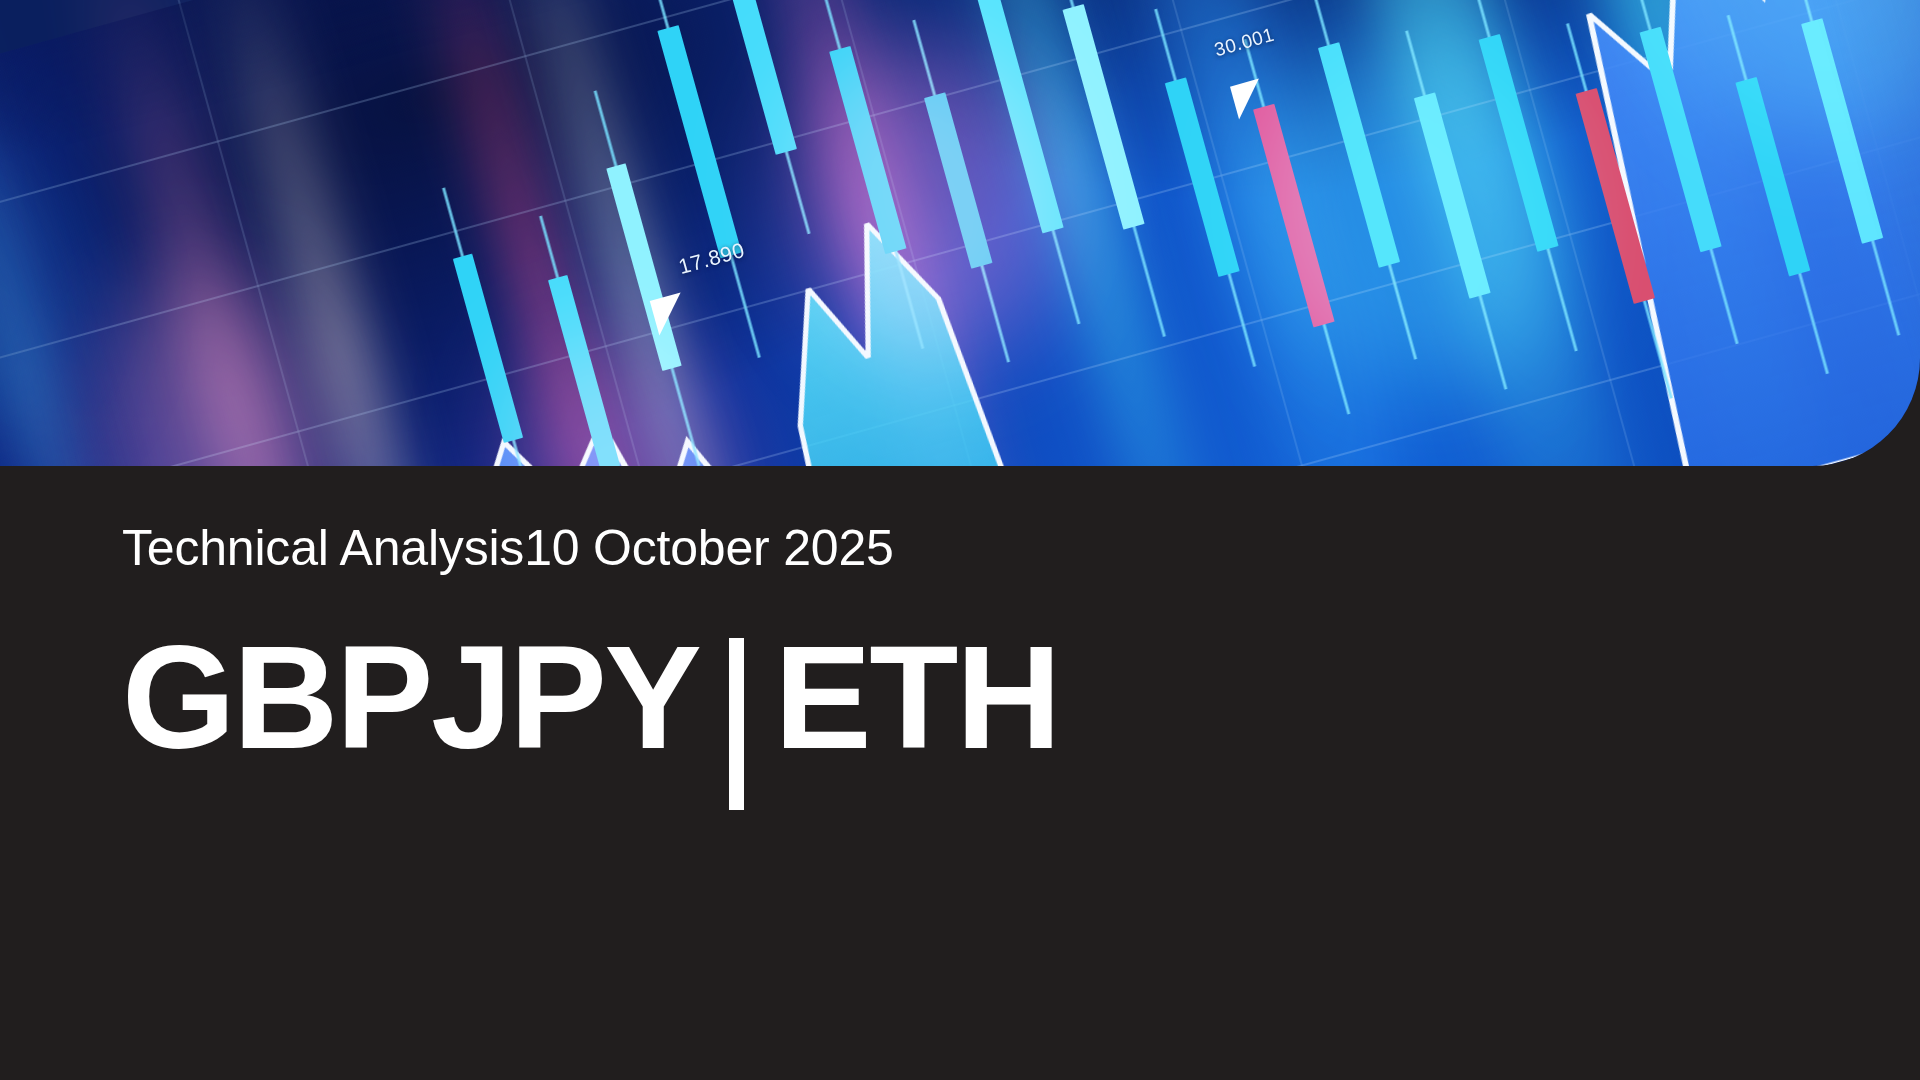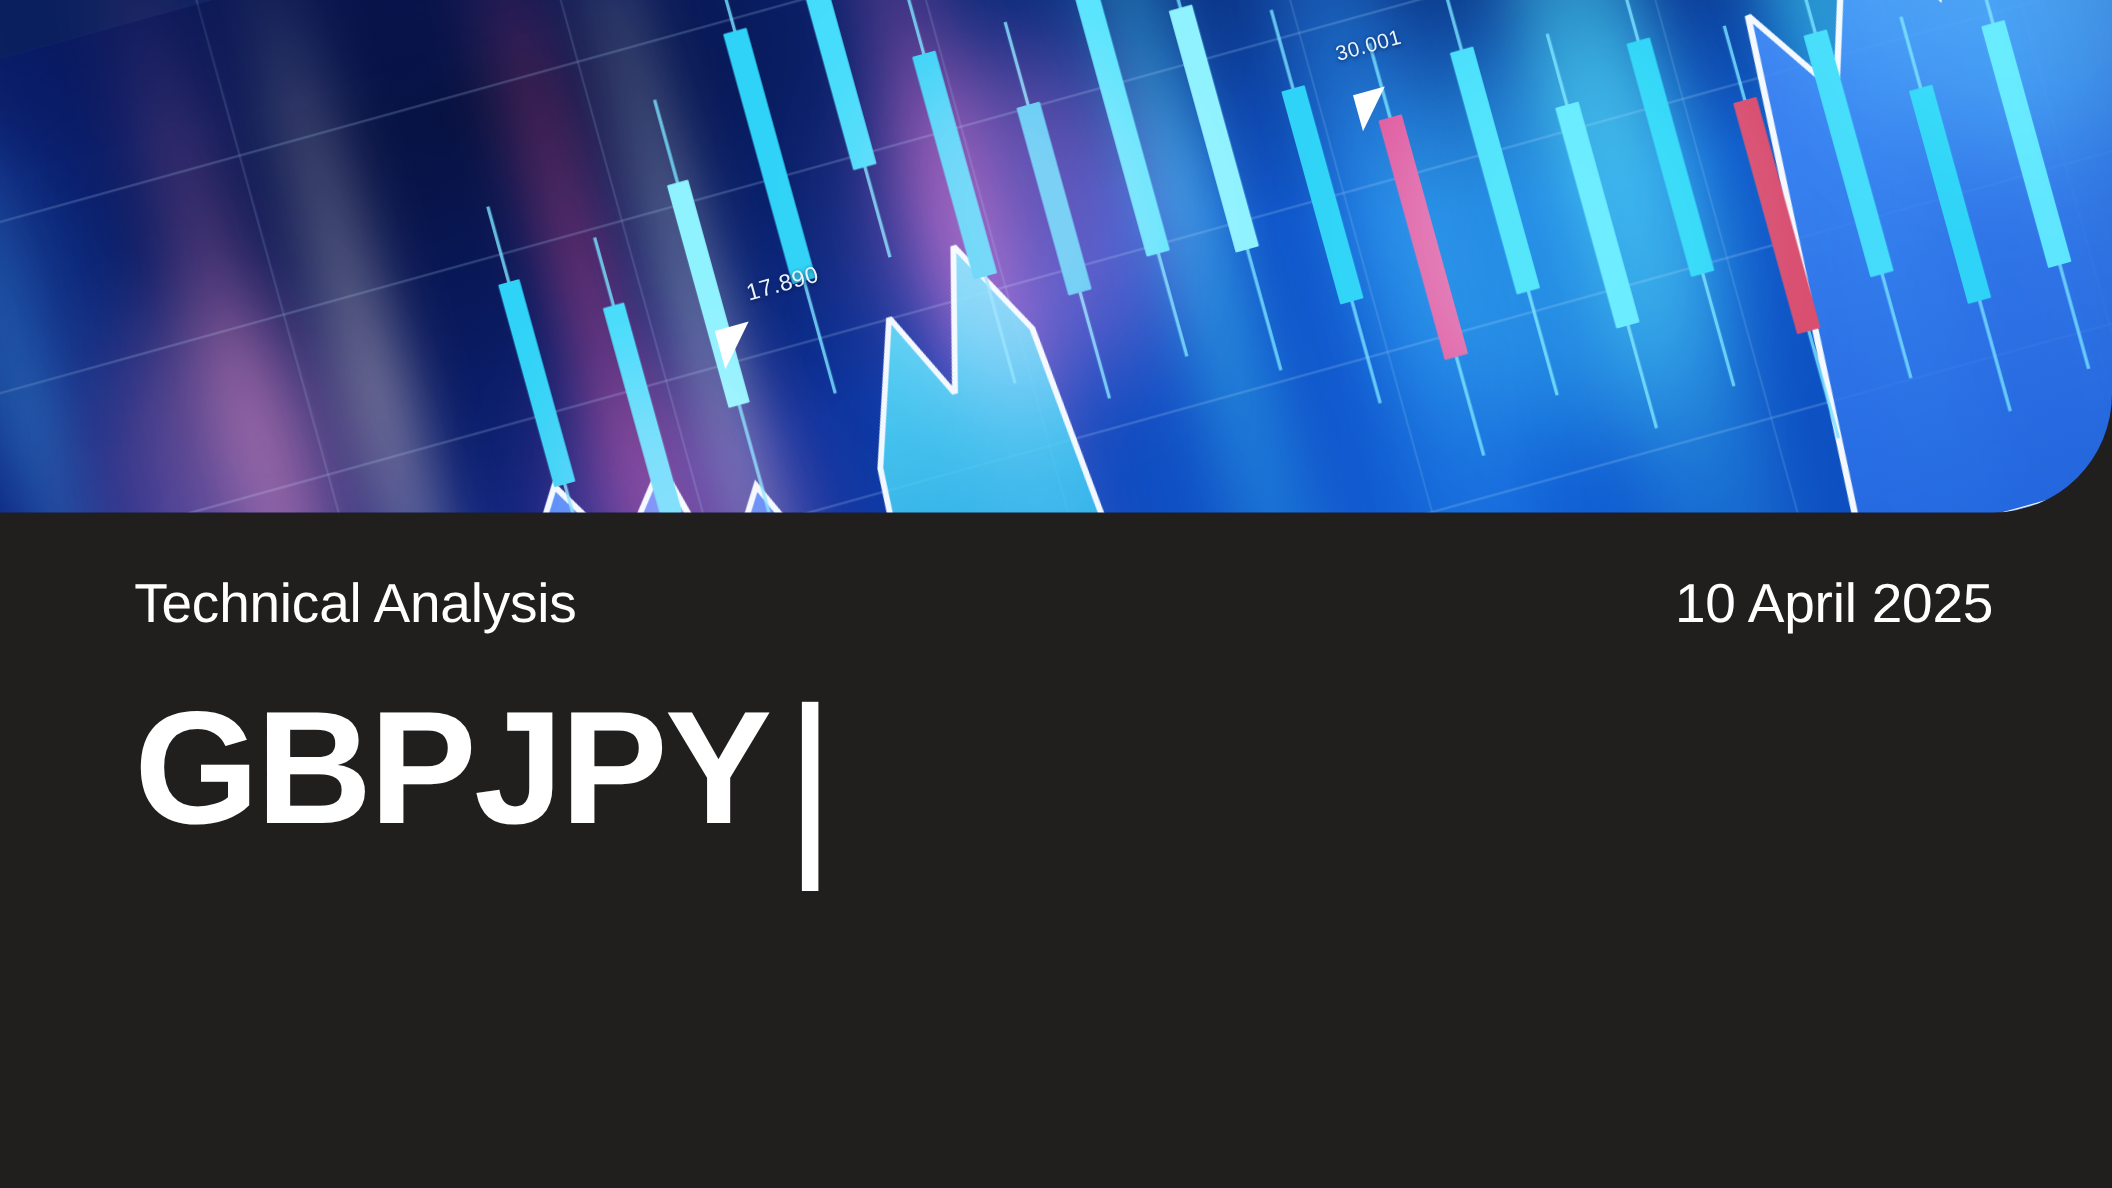"Technical Analysis" .meta-row { justify-content: space-between -> none }
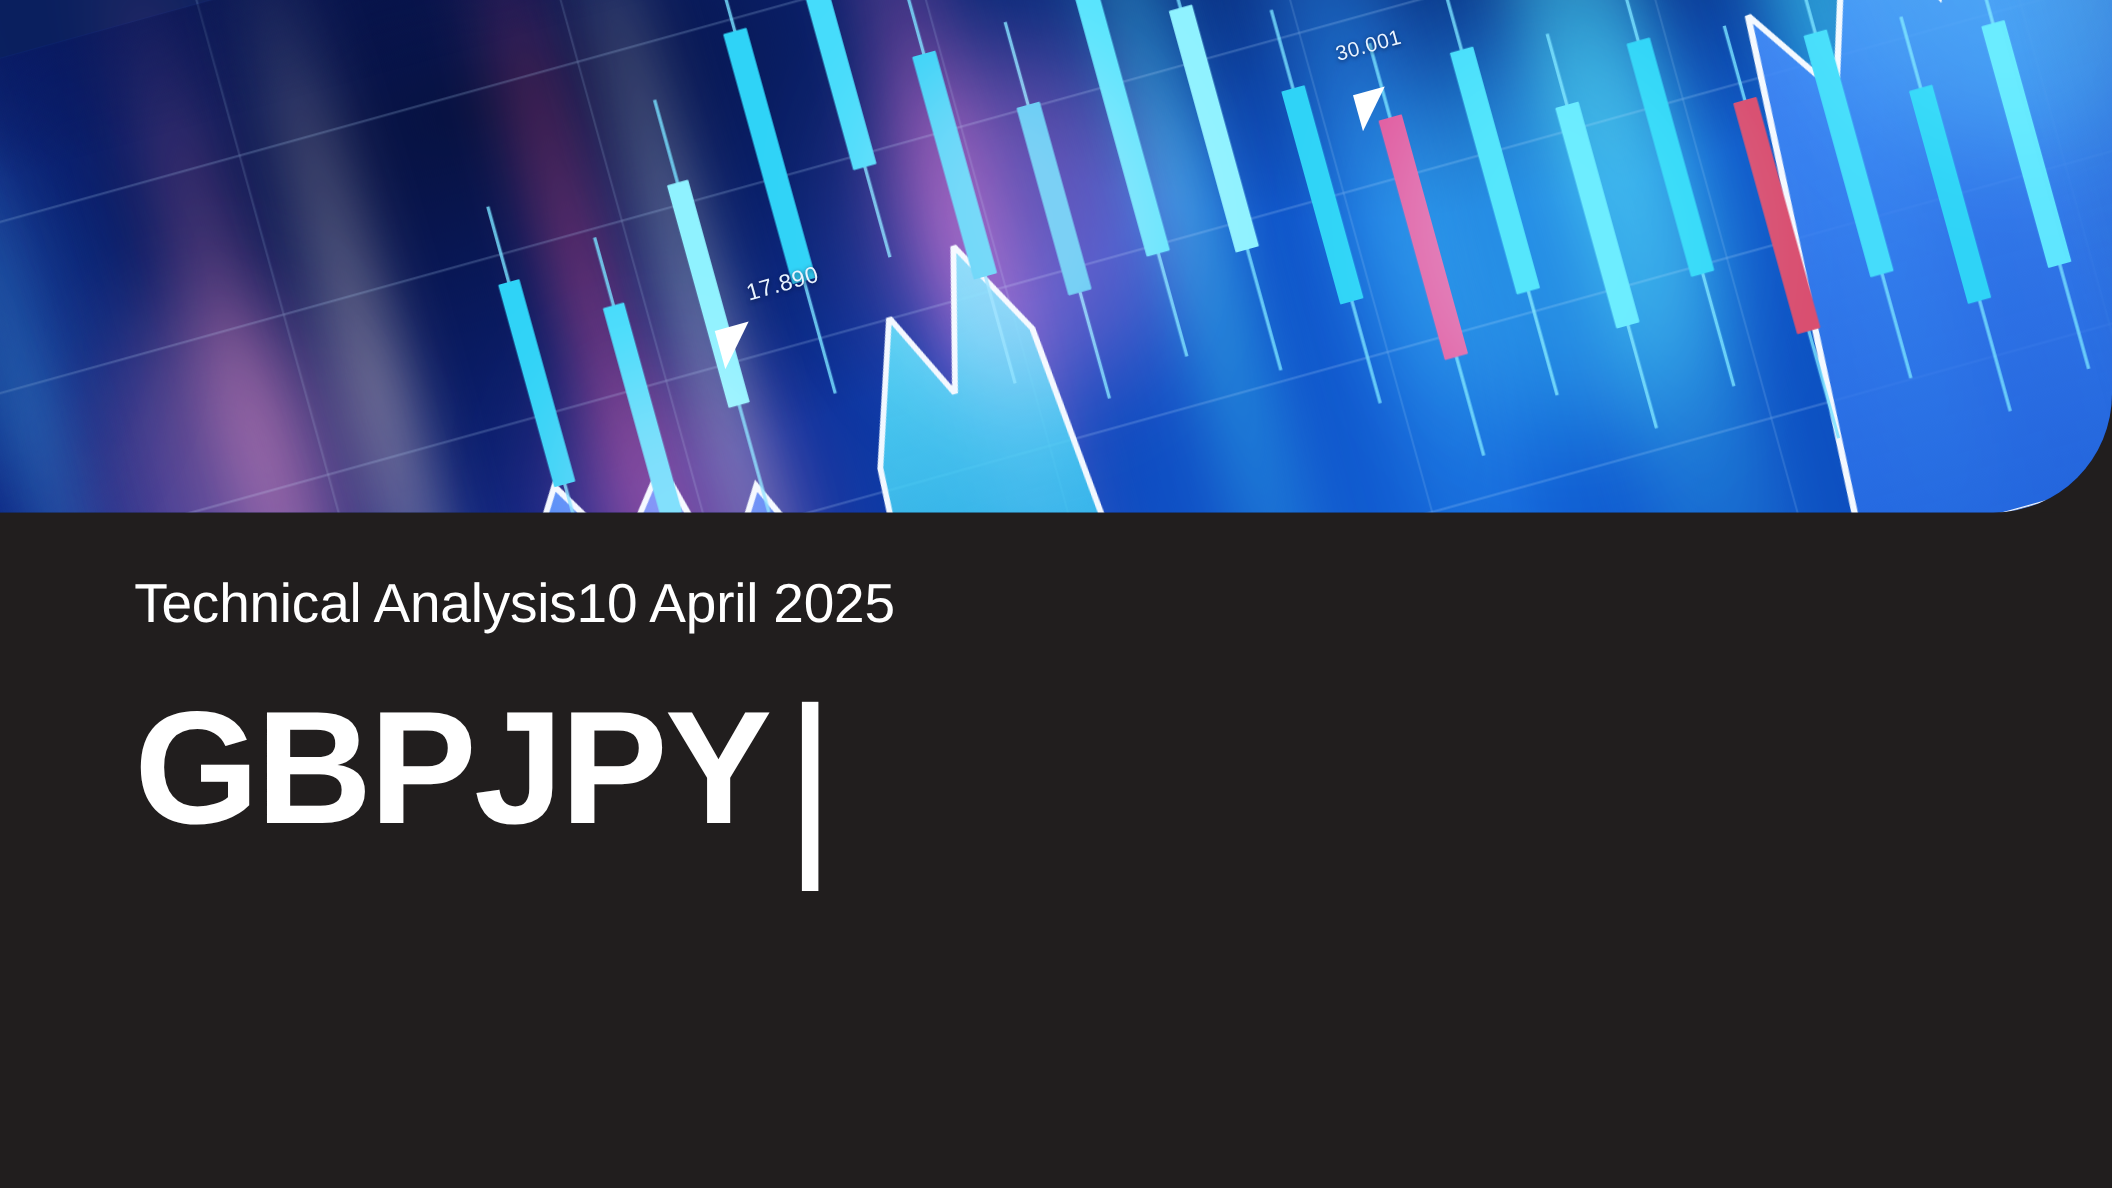"10 April 2025" div.datestamp { text: April -> October }
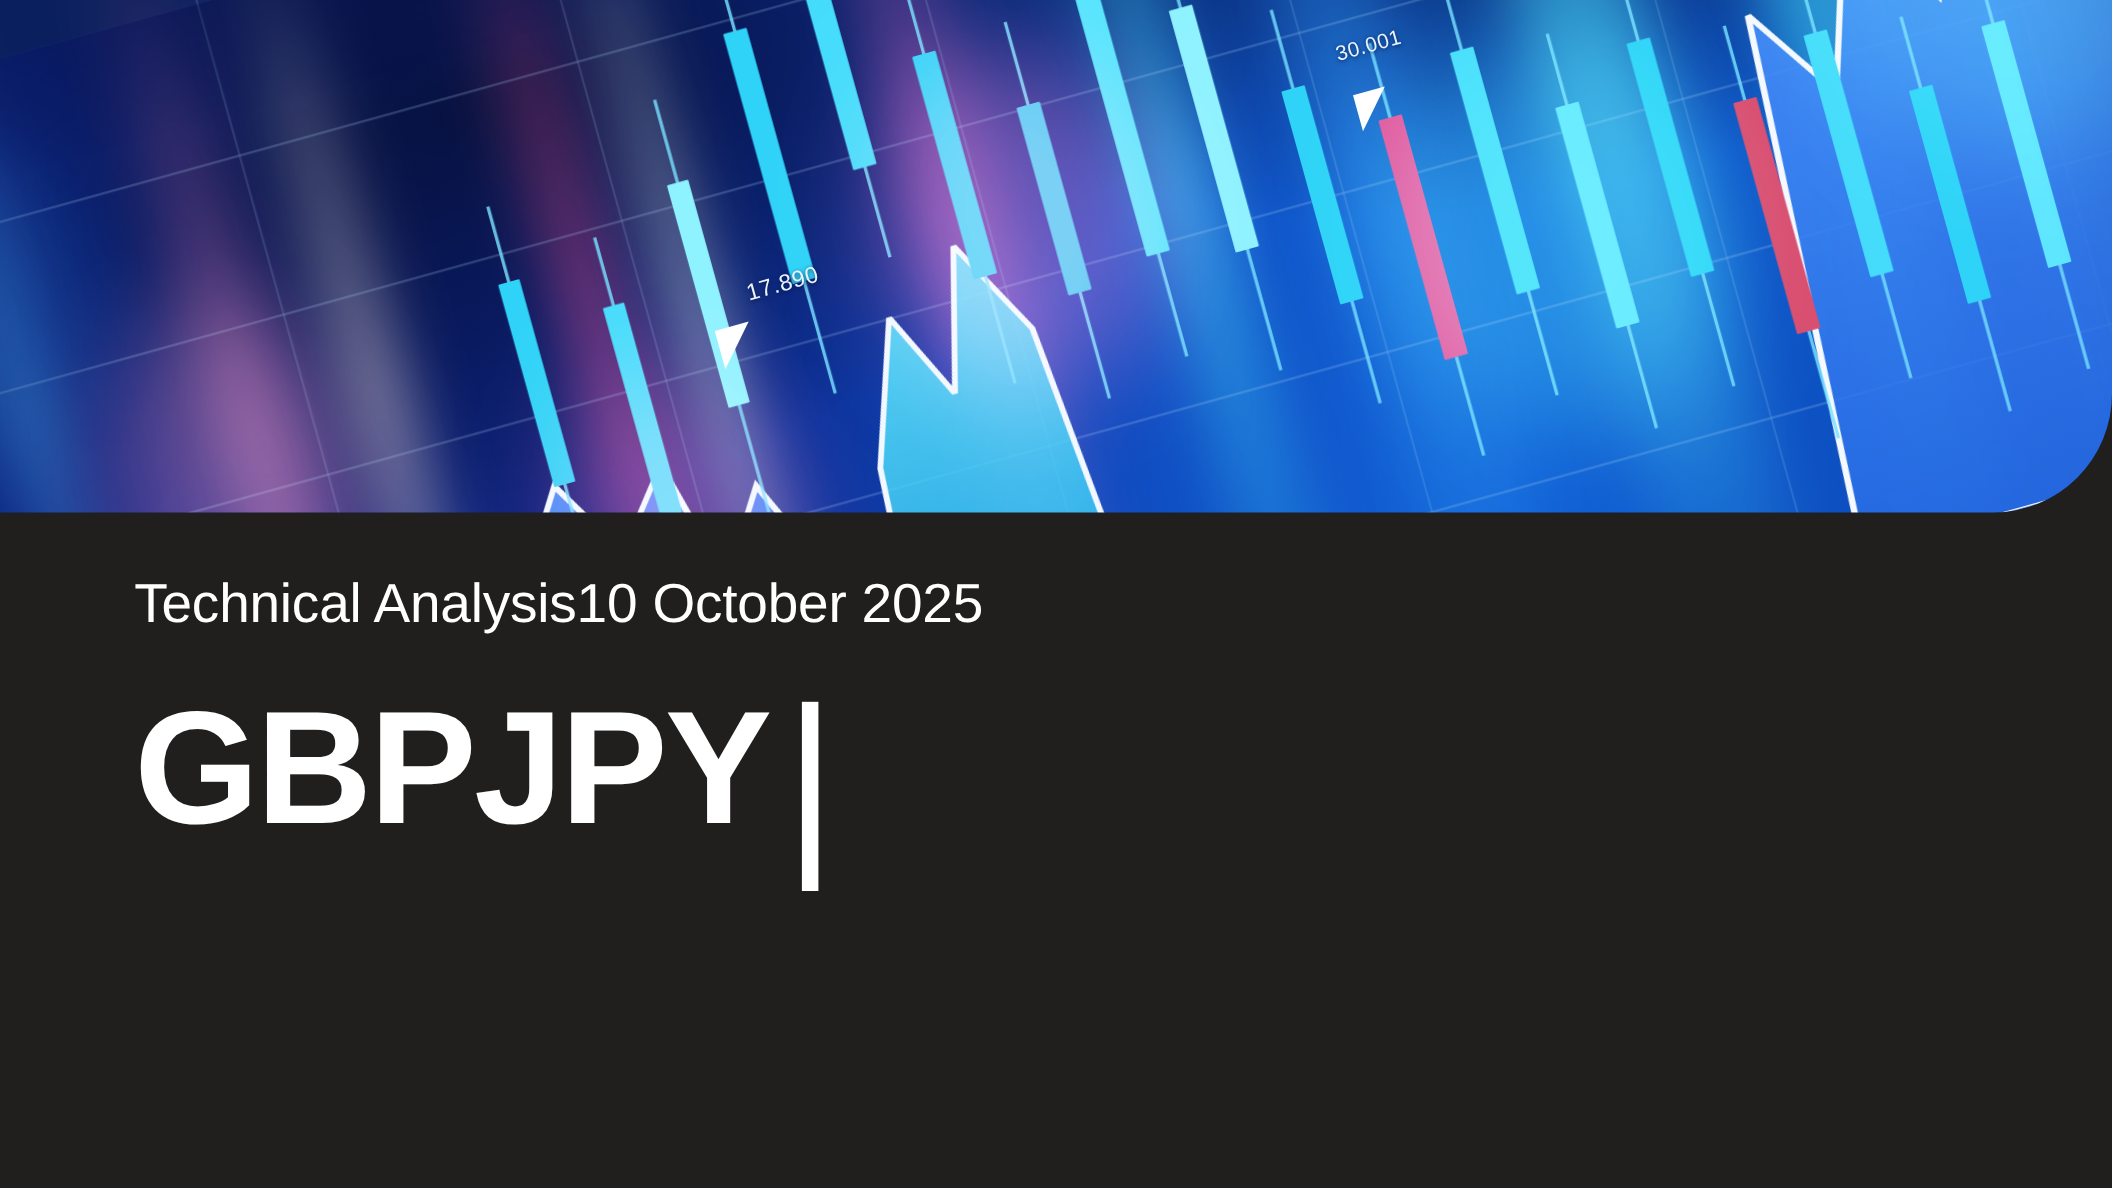"ETH" span { html: none -> <span>ETH</span> }
